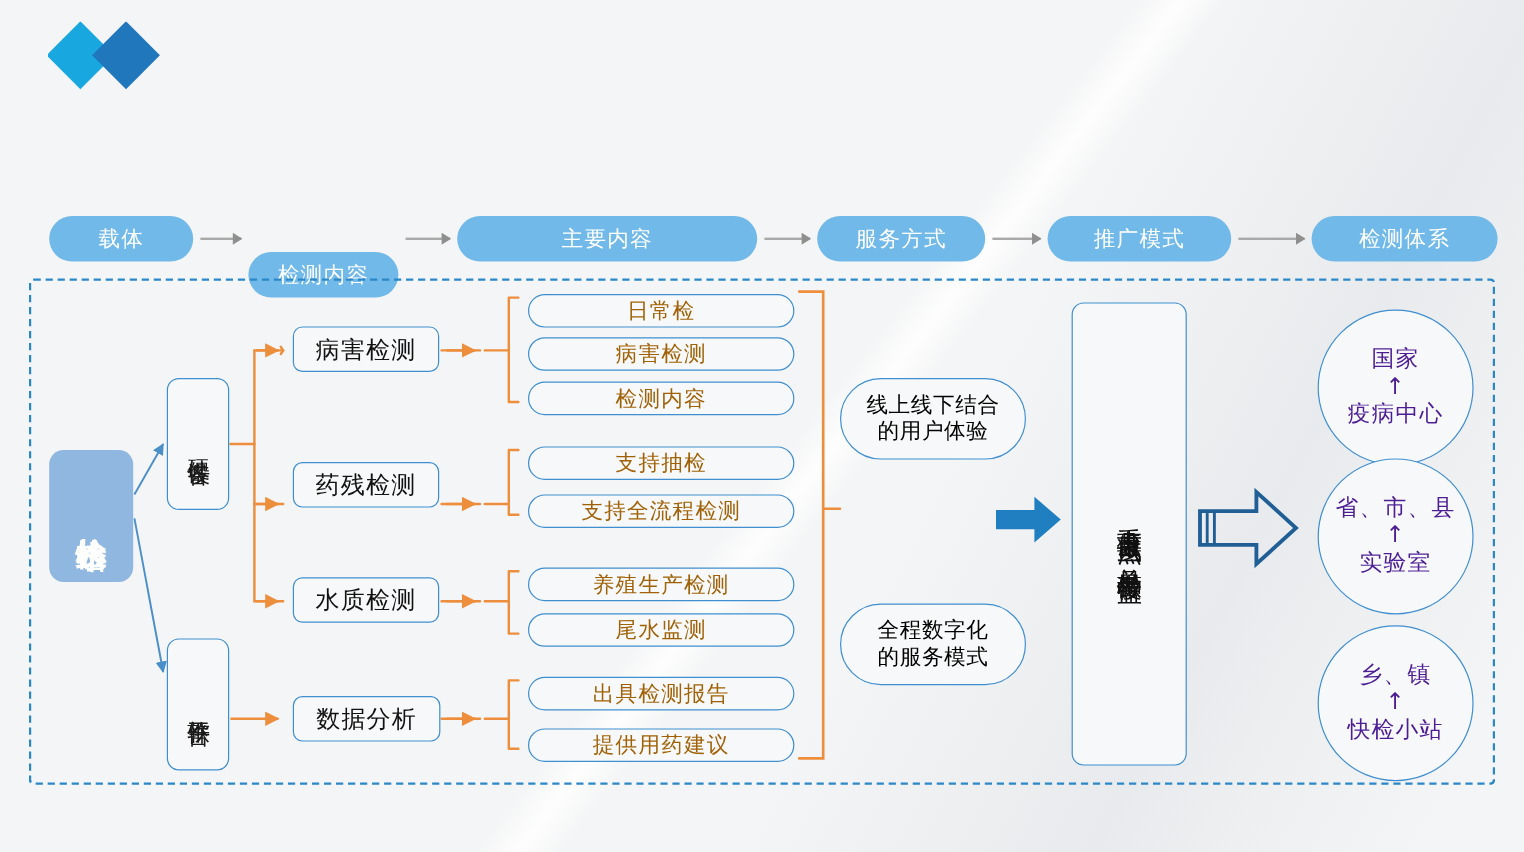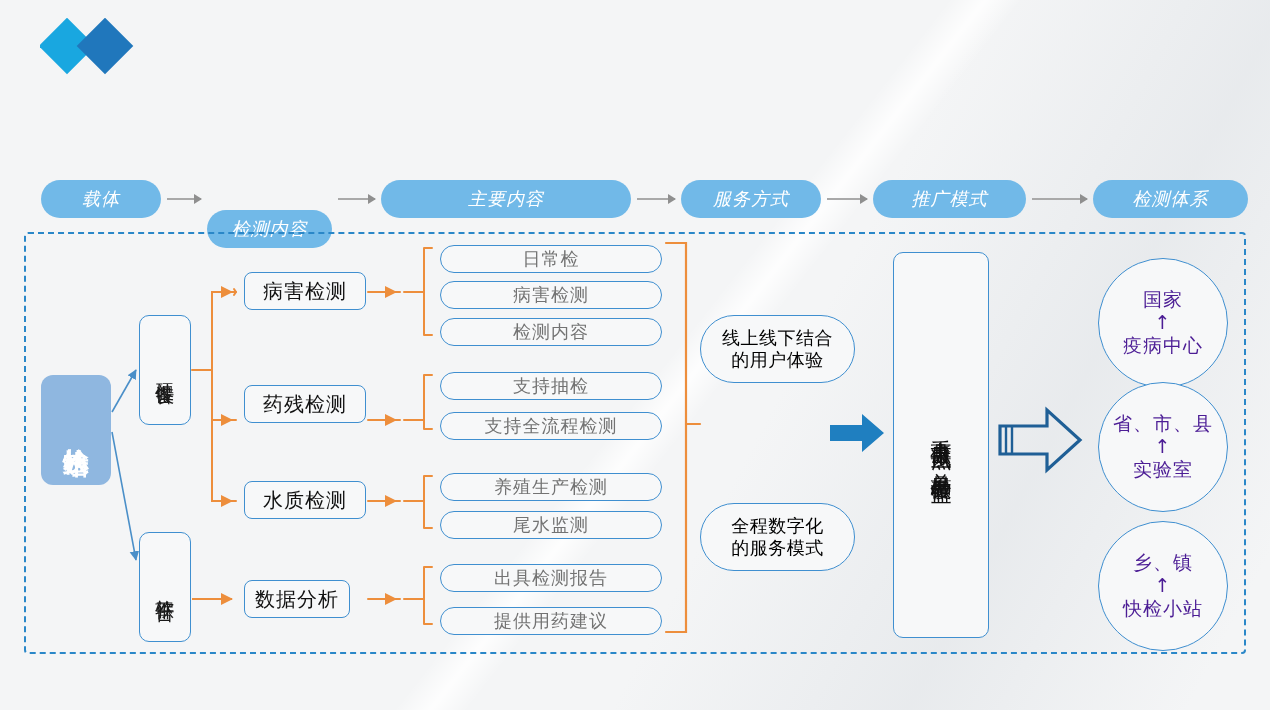"载体" .pill { font-style: italic -> none }
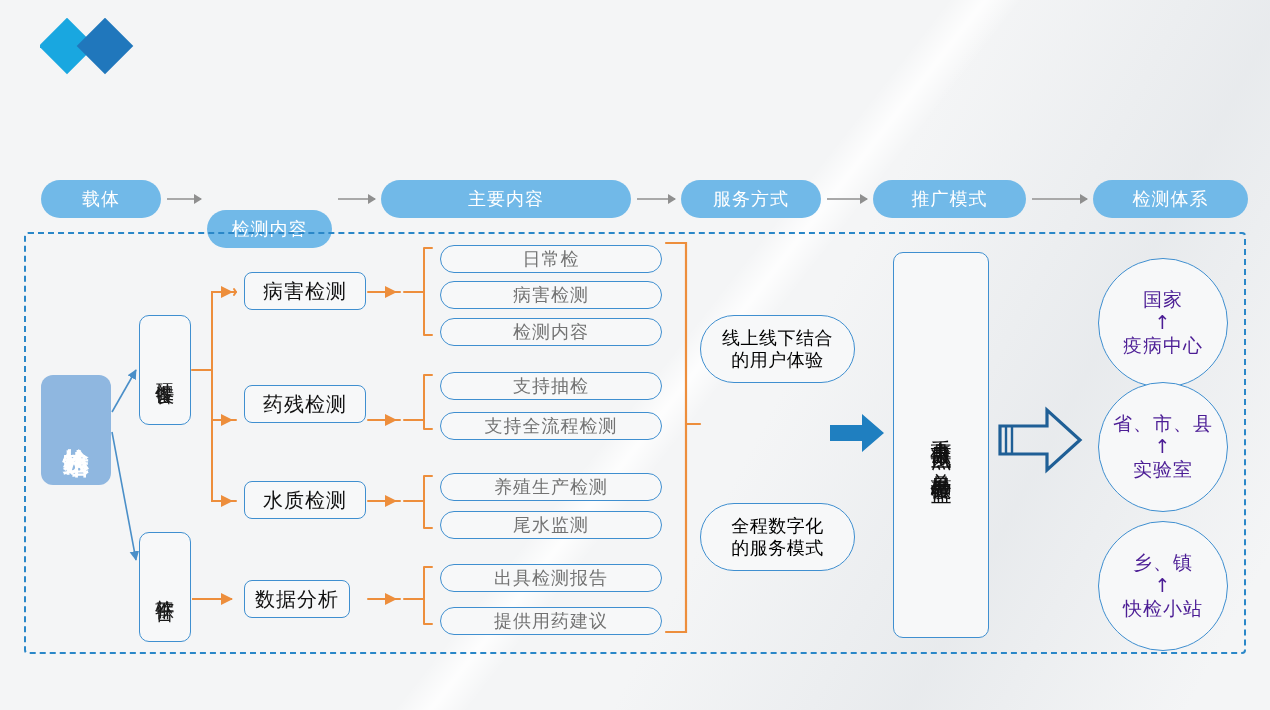"日常检" .leaf { color: #737373 -> #a16207 }
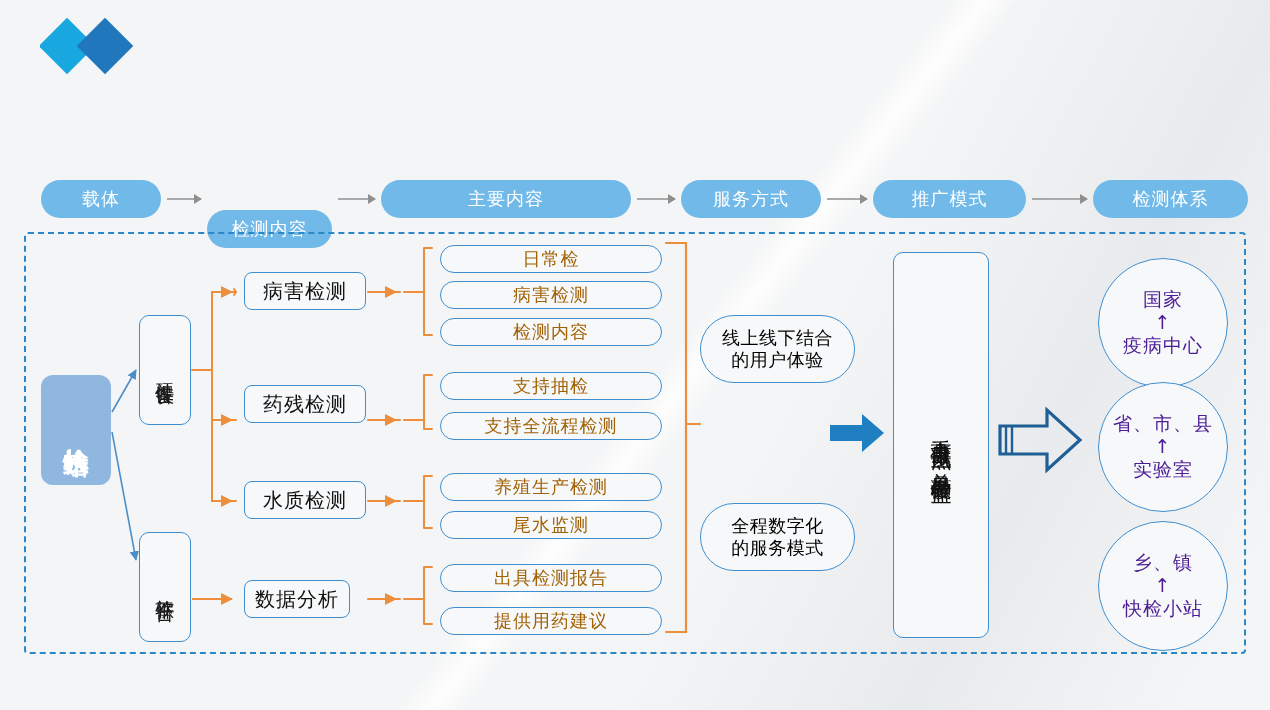"数据分析" div.node { width: 106px -> 123px }
